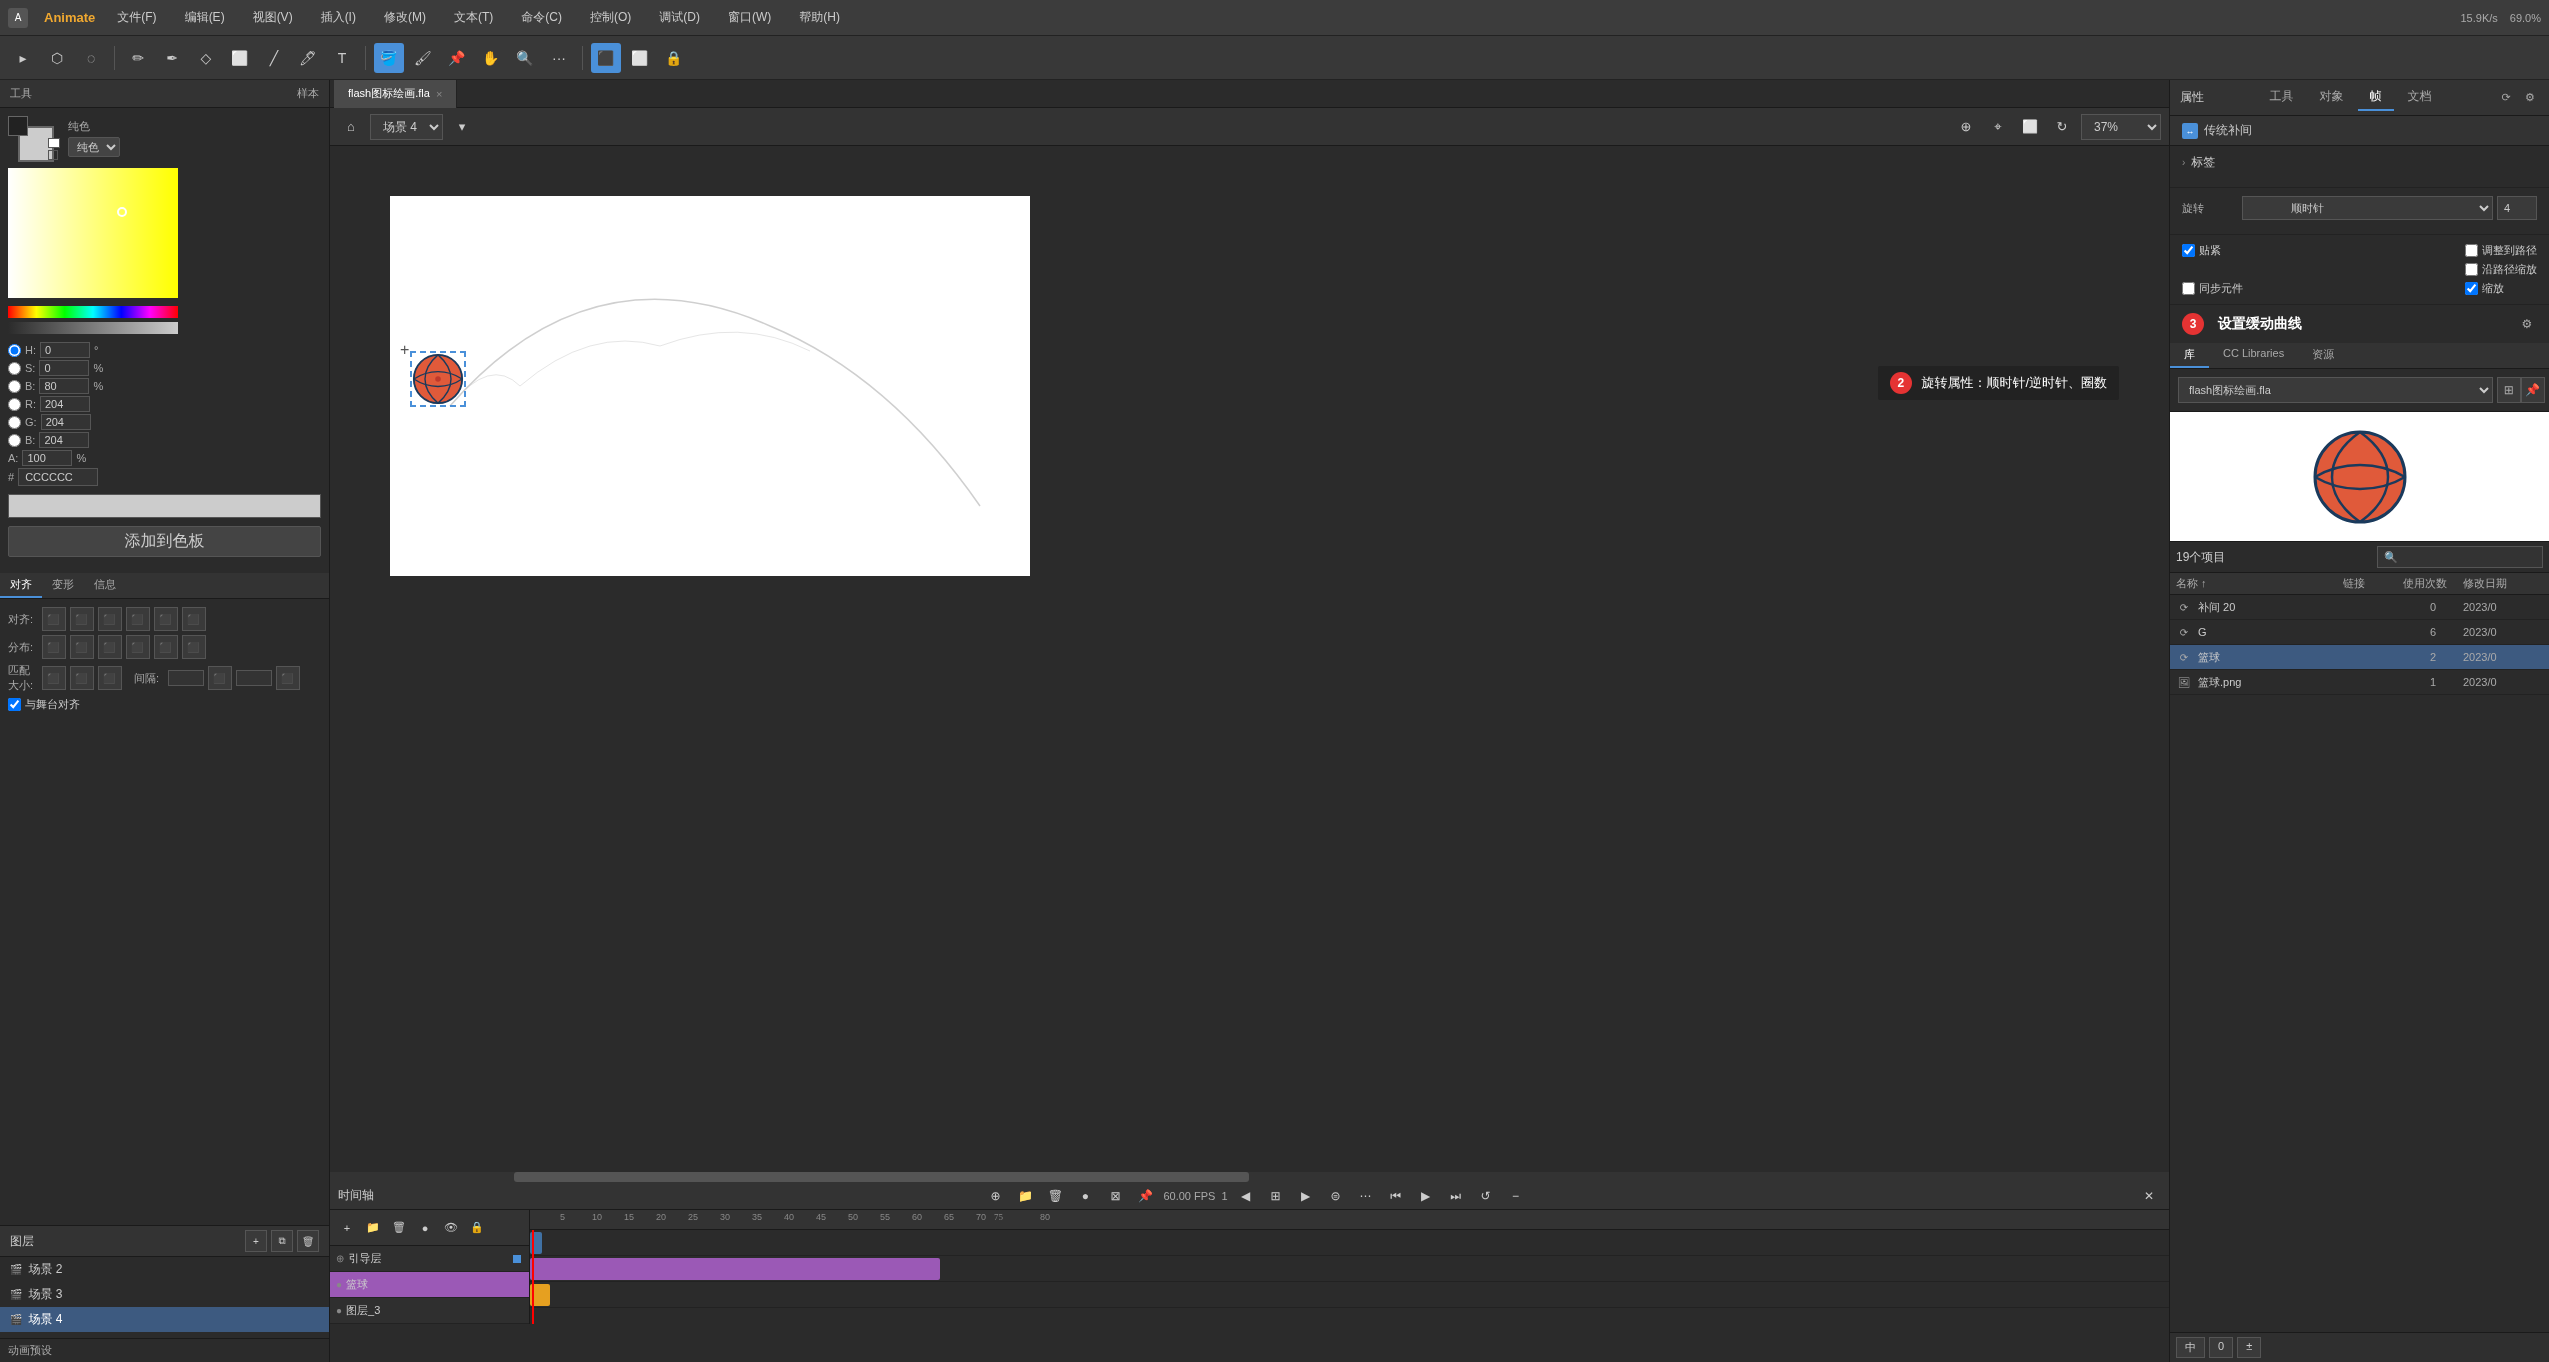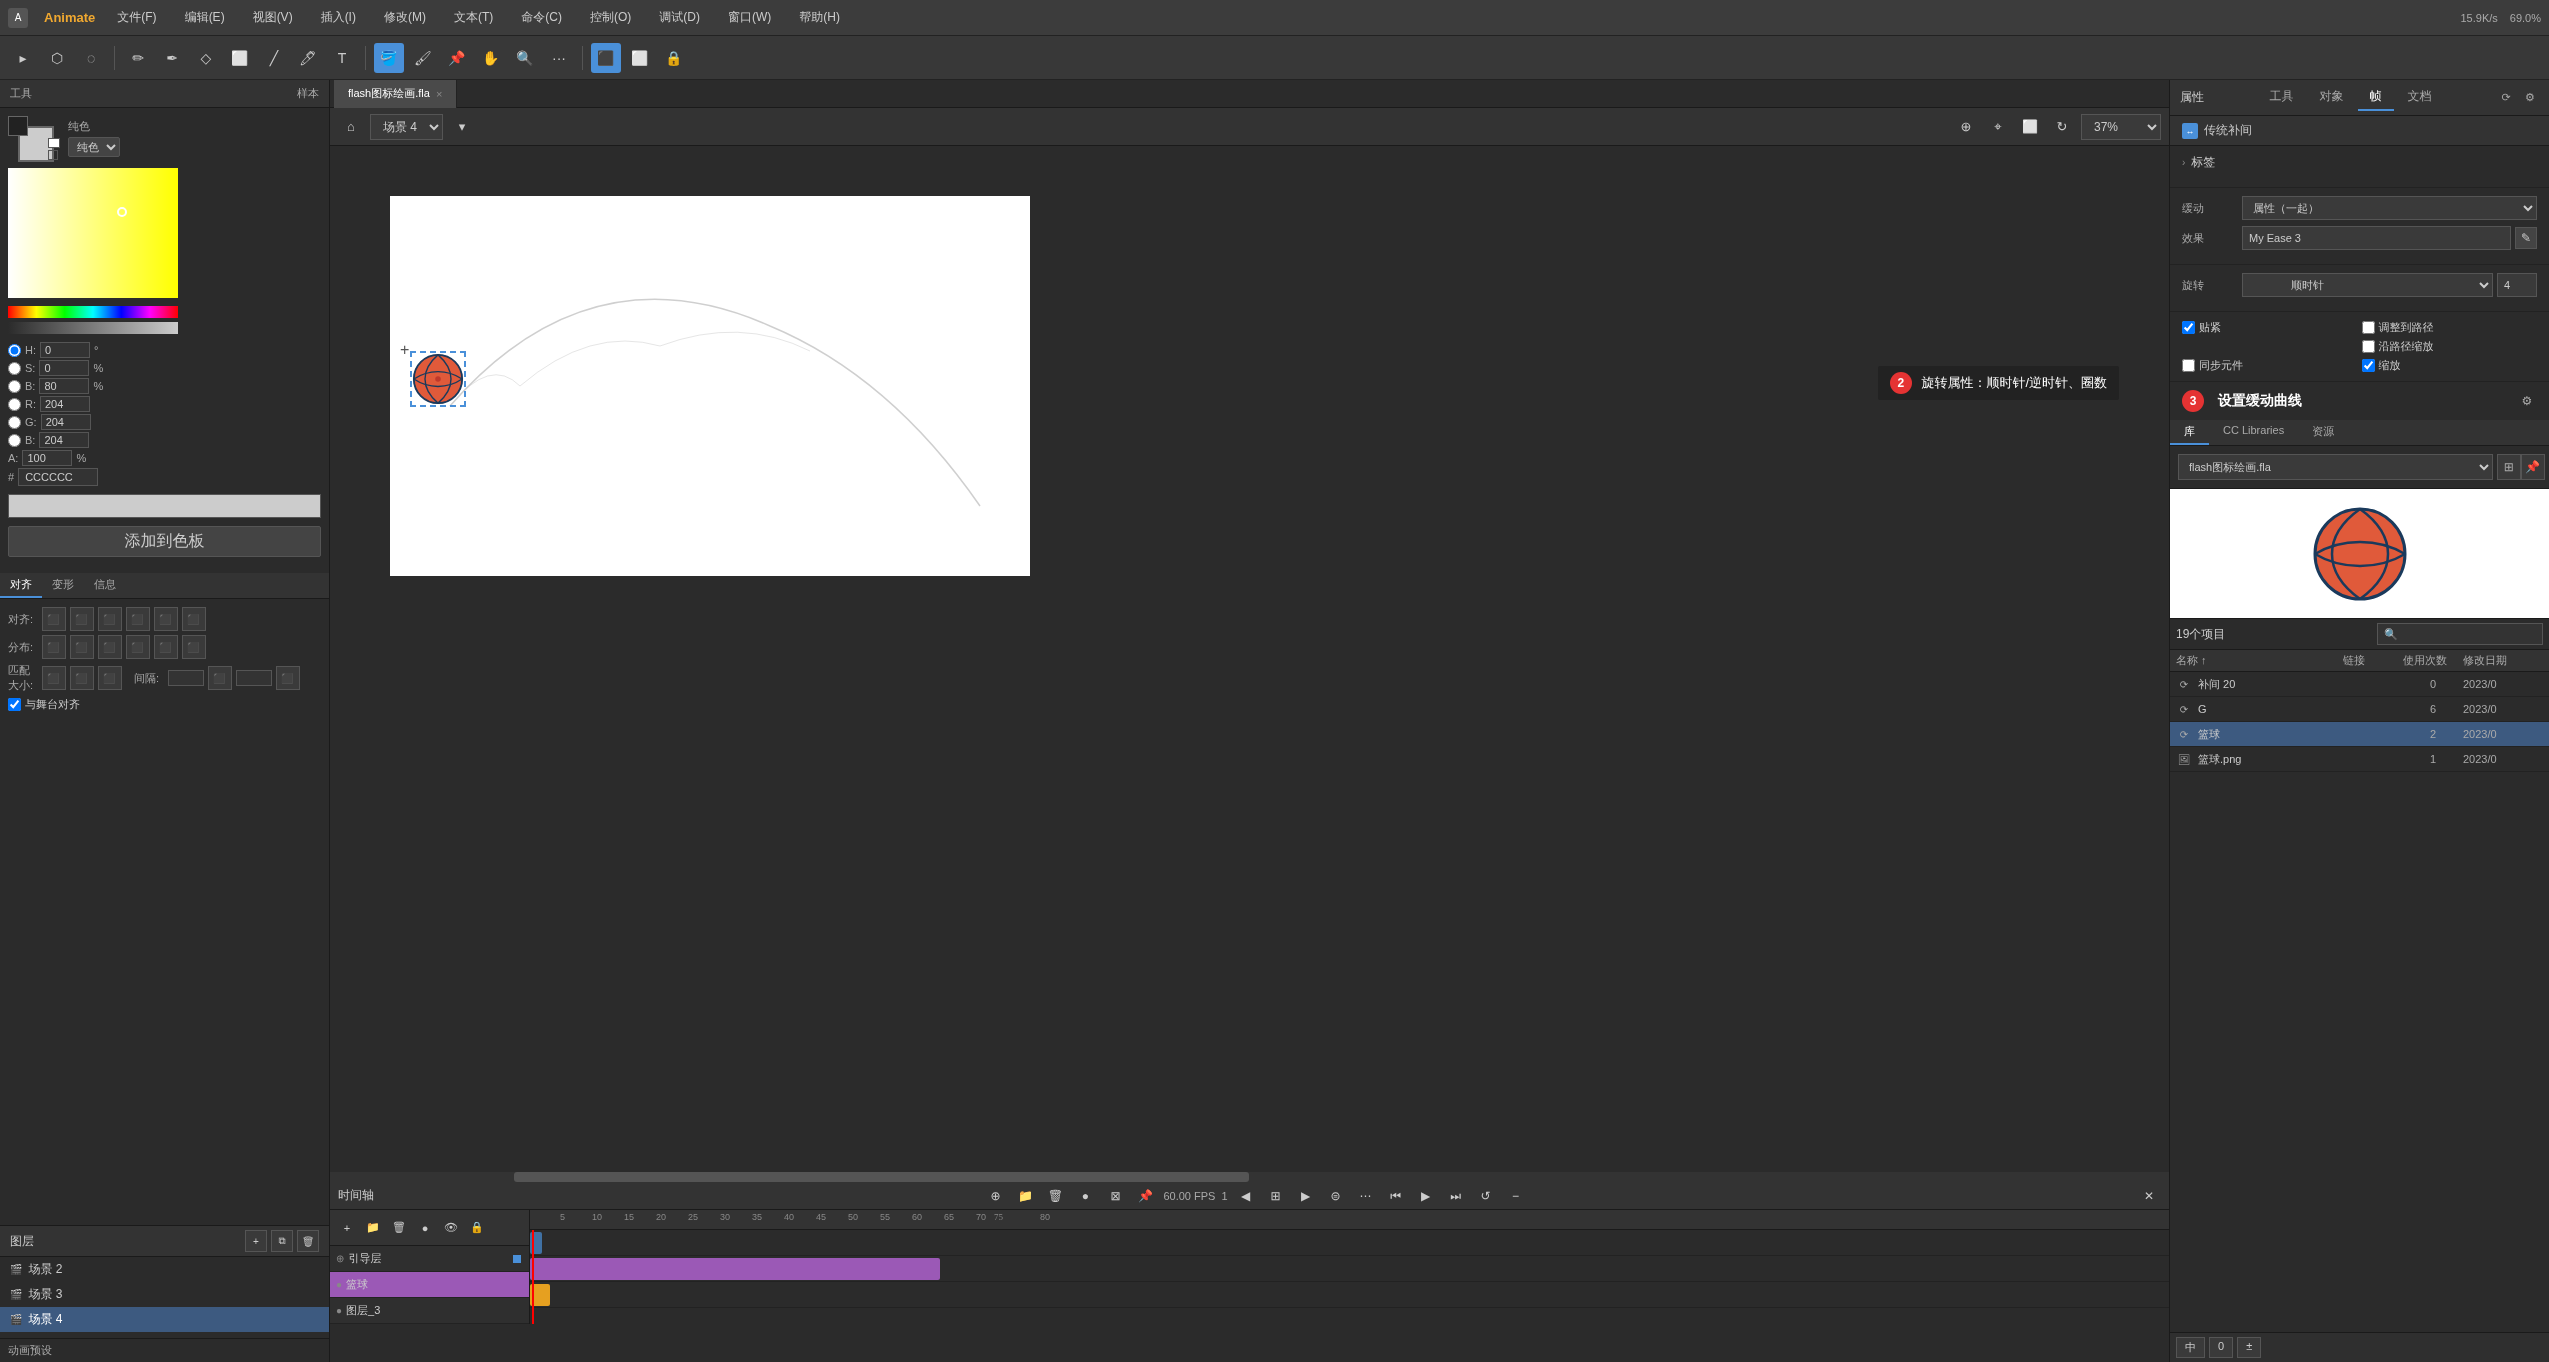"缓动" div.right-panel-section { html: <div> <div> <span>缓动</span> <div> <select> <option>属性（一起）</option> </select> </div> </div> <div> <span>效果</span> <div> <div>My Ease 3</div> <div>✎</div> </div> </div> </div> -> none }
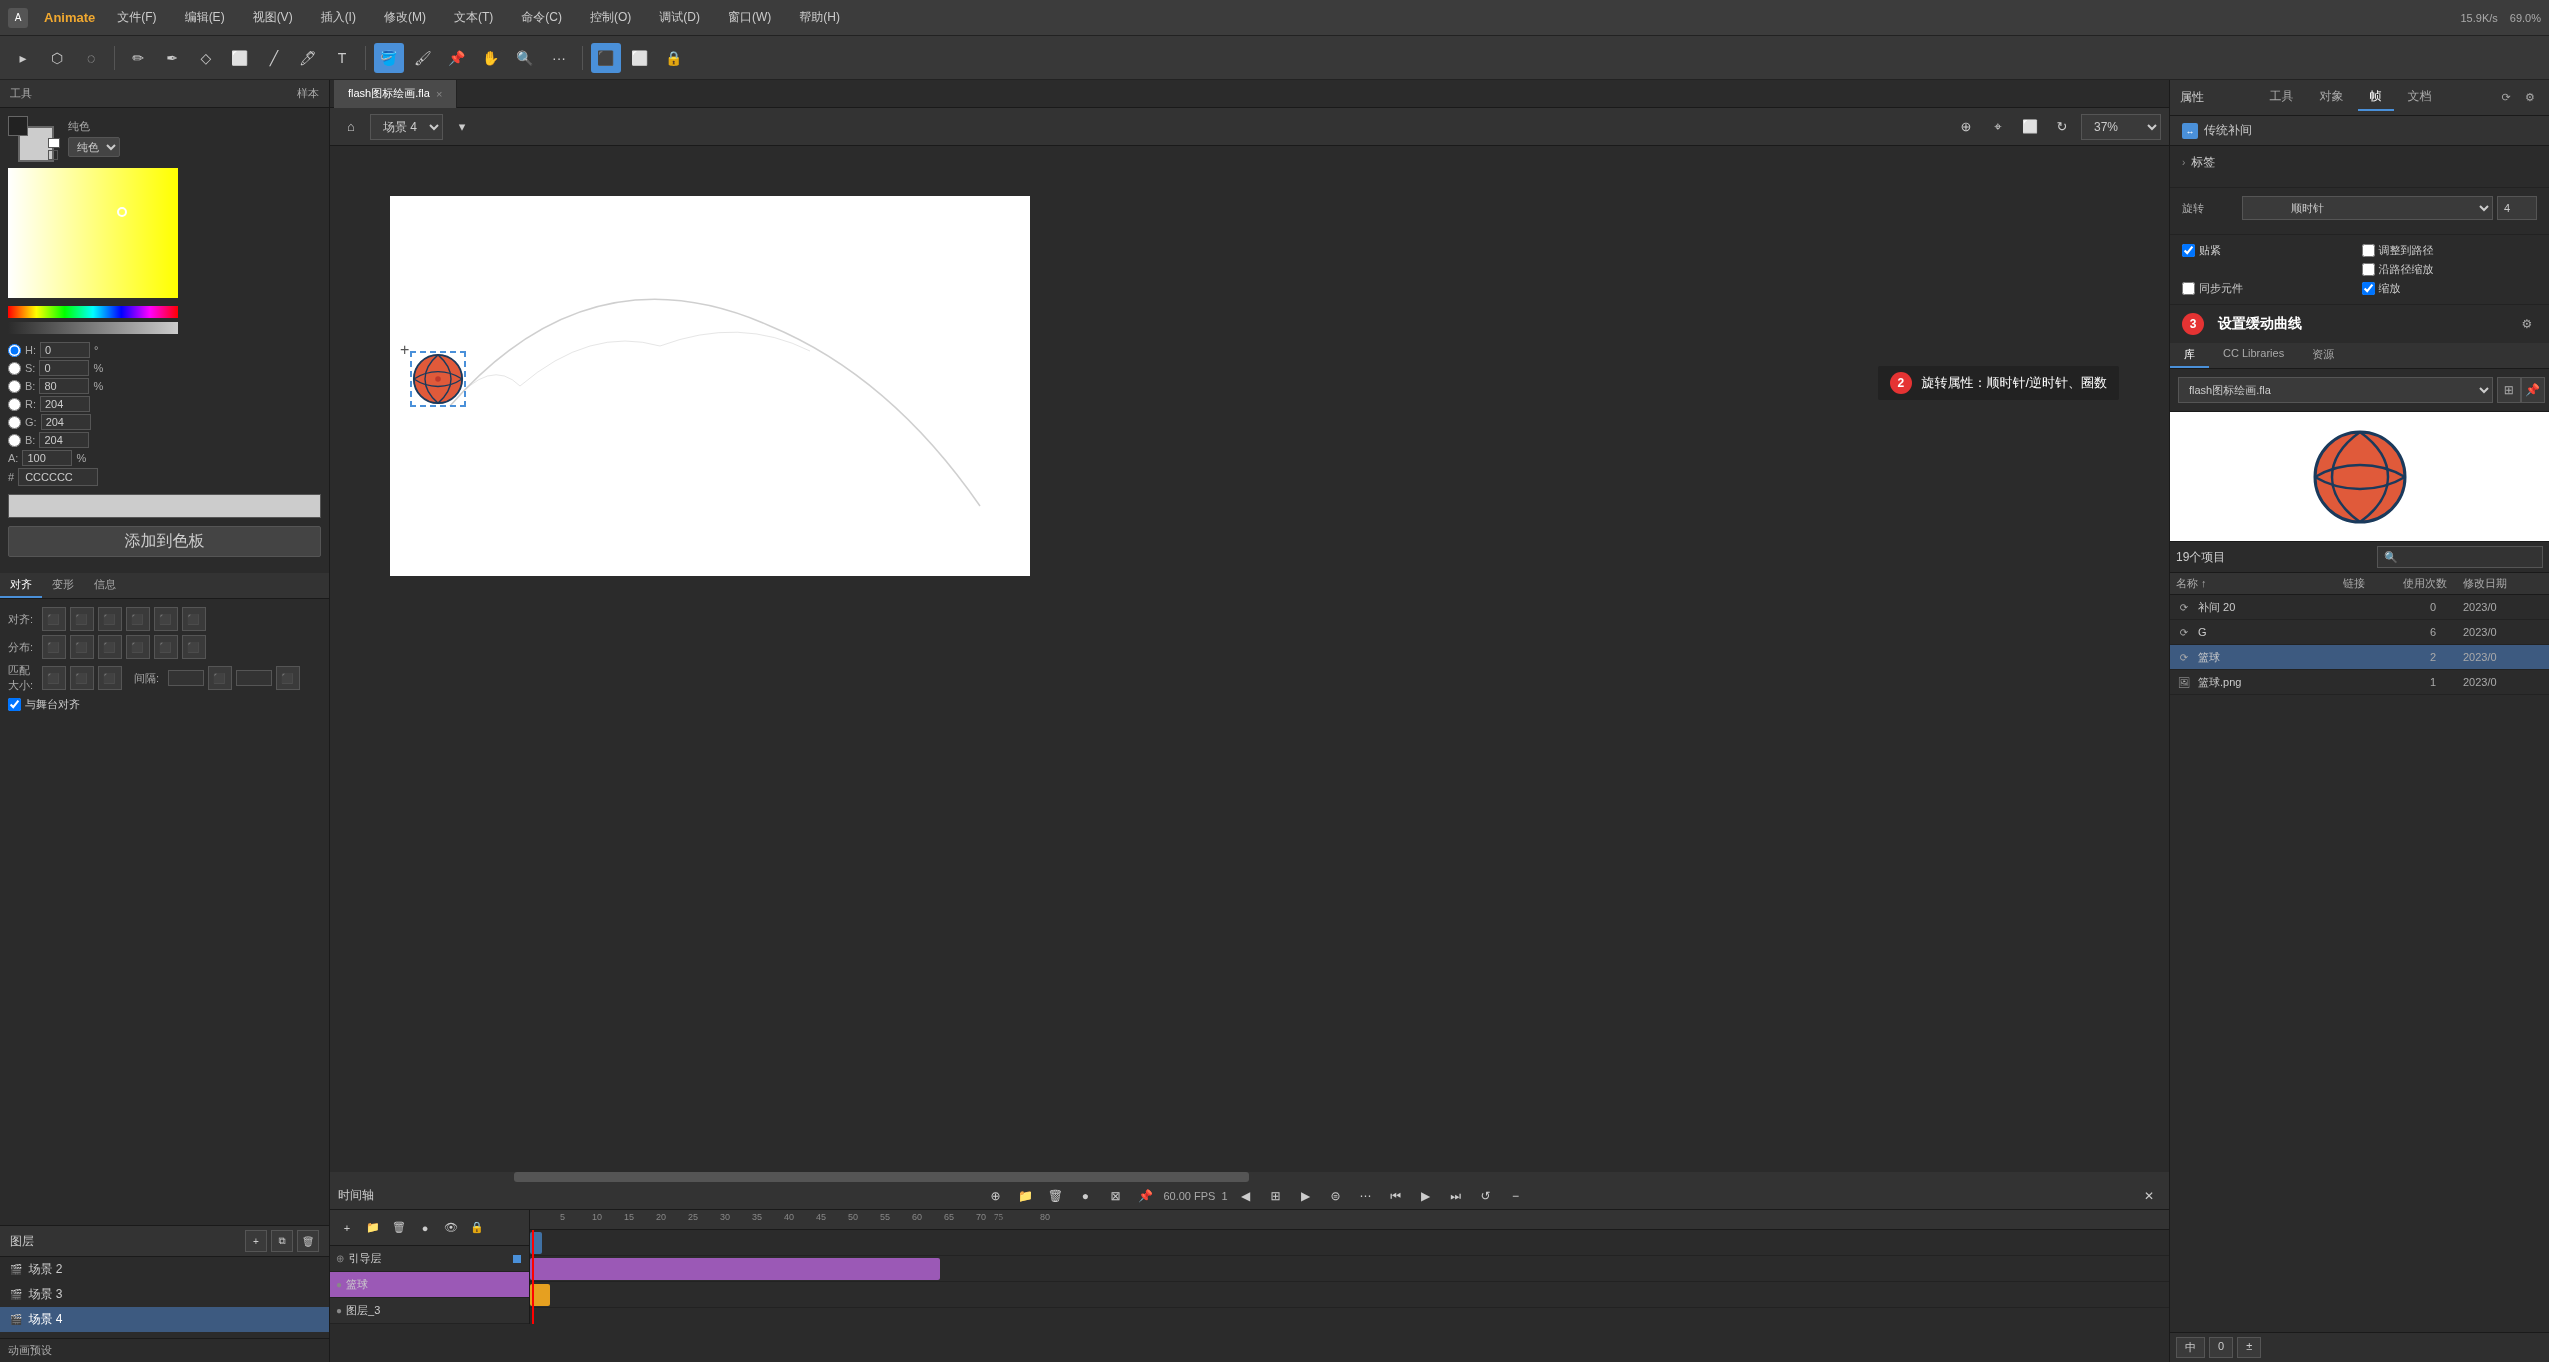"贴紧" .checkbox-grid { grid-template-columns: 1fr 1fr -> 1fr }
